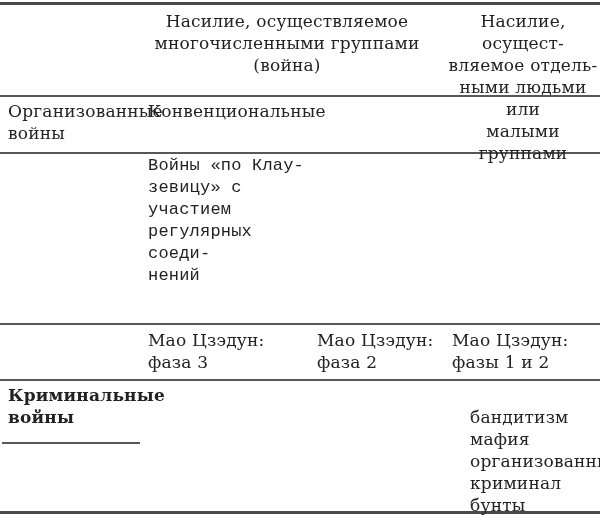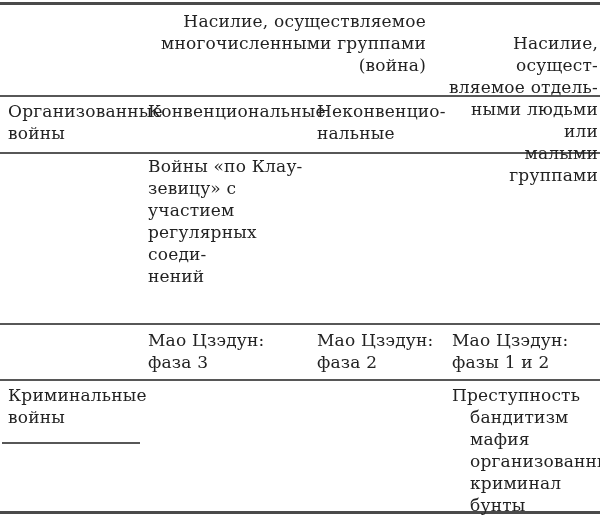"Насилие, осуществляемое" .center { text-align: right -> center }
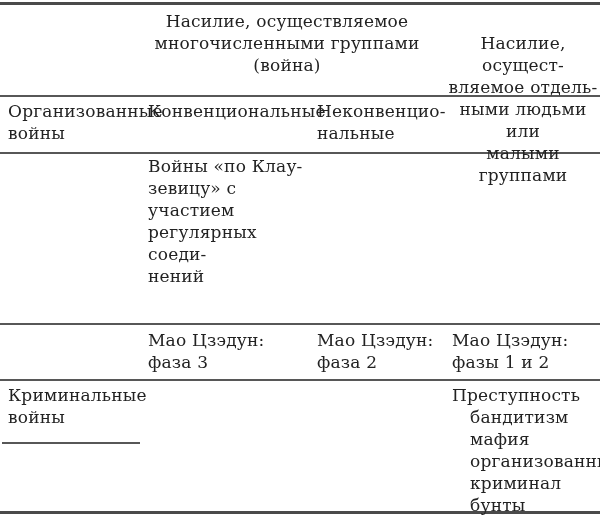"Насилие, осущест-" .hdr-individual { margin-top: 22px -> none }
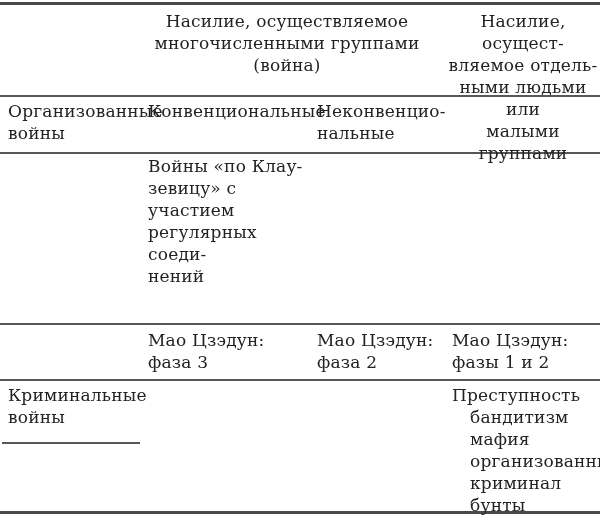"Неконвенцио-" div.cell { html: <div>Неконвенцио- нальные</div> -> none }
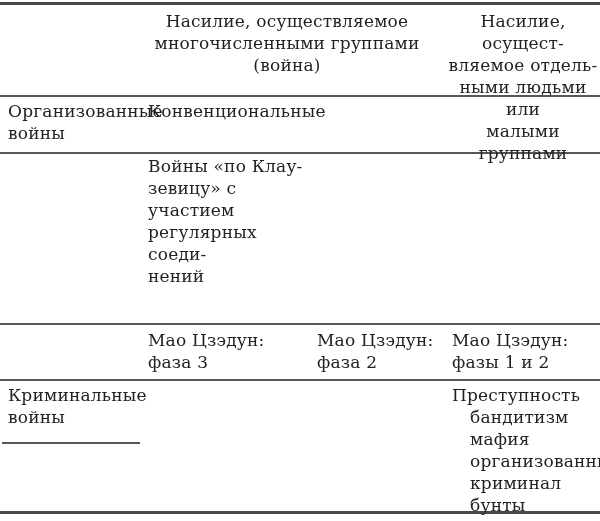"Войны «по Клау-" .ex-col2 { font-family: none -> Liberation Mono, monospace }
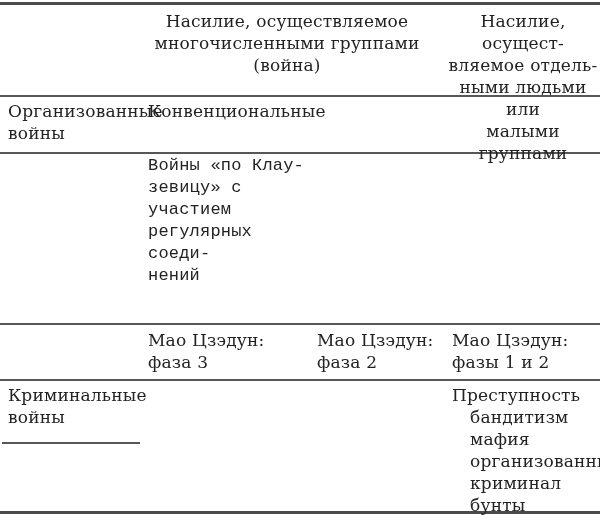"Криминальные" .crim-col1 { font-weight: none -> bold }
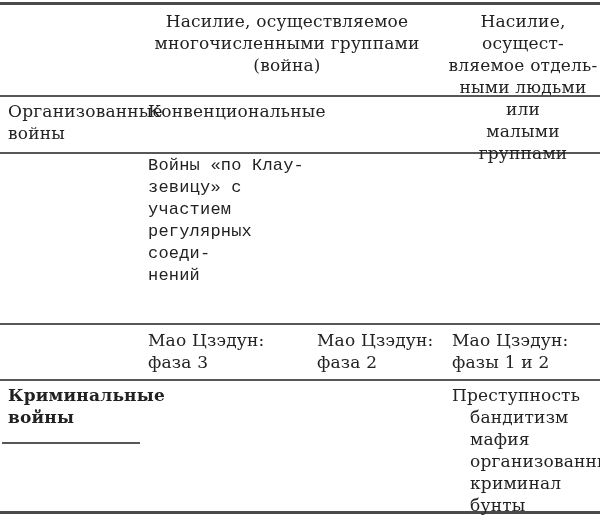"Преступность" div.cell { html: <div>Преступность</div> -> none }
